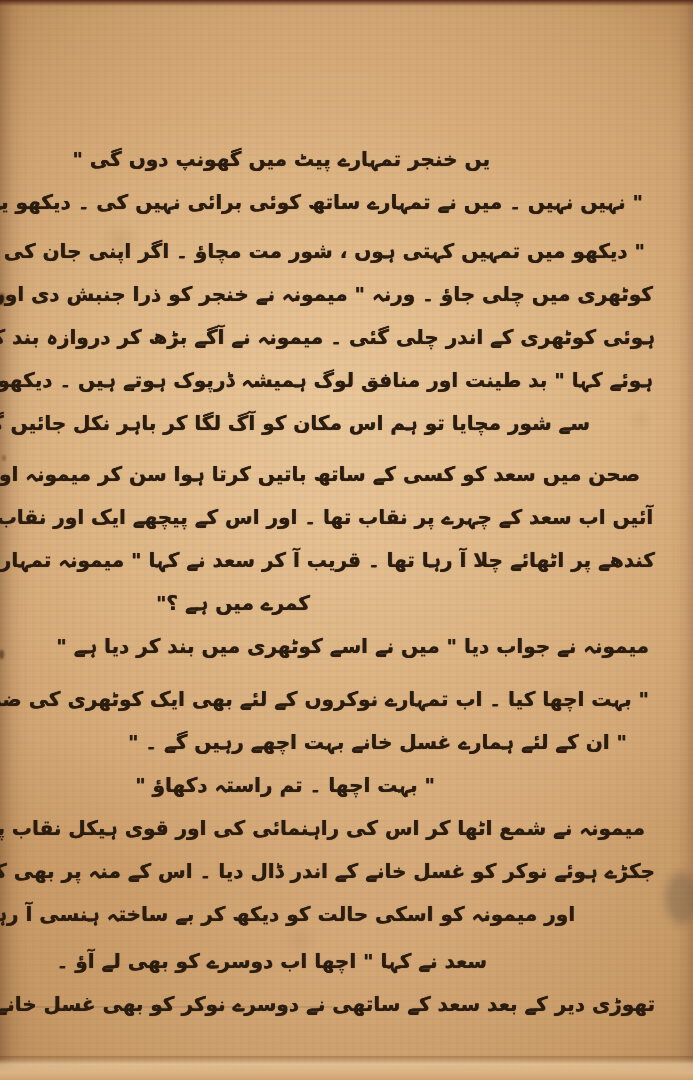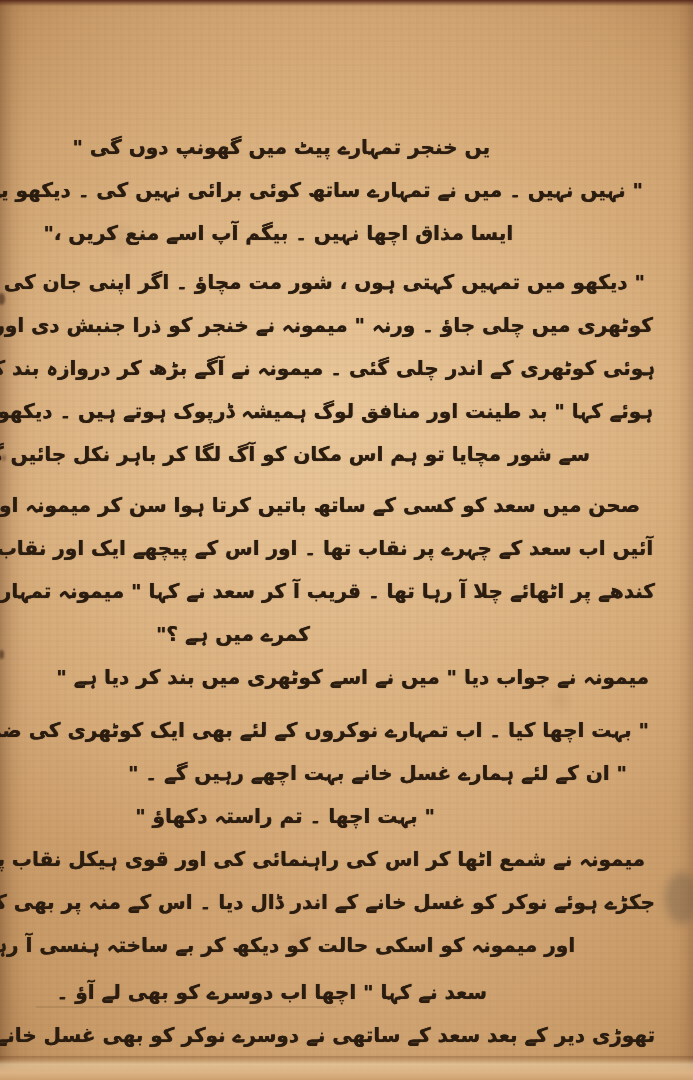"یں خنجر تمہارے پیٹ میں" .text-block { top: 126px -> 138px }
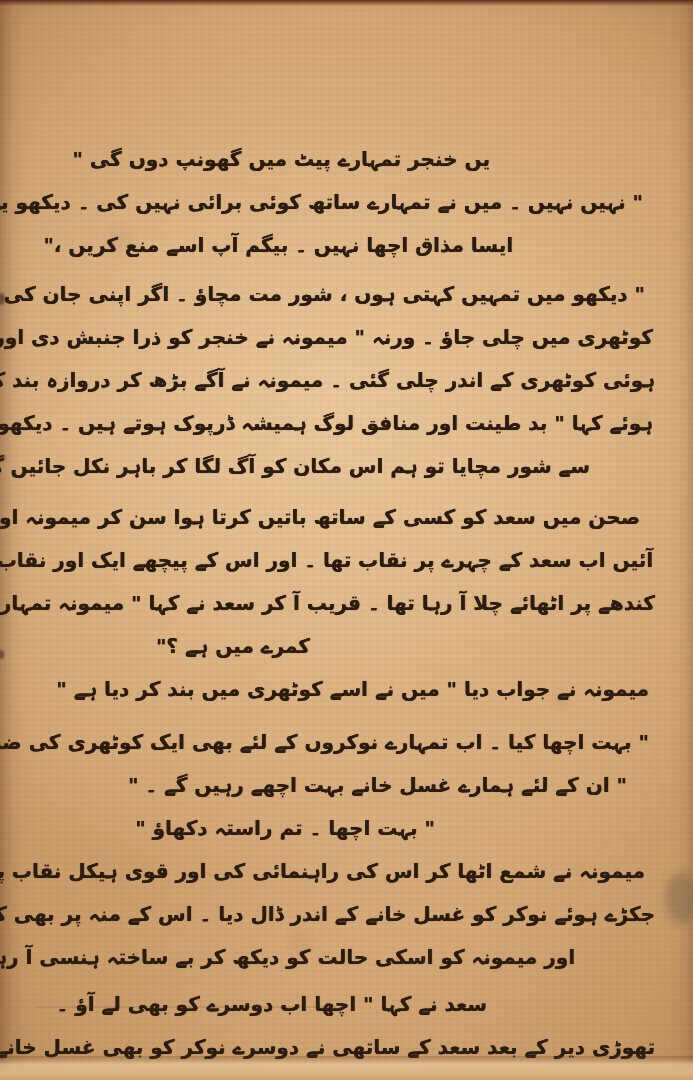"ایسا مذاق اچھا نہیں ۔" div.line { html: <div>ایسا مذاق اچھا نہیں ۔ بیگم آپ اسے منع کریں ،"</div> -> none }
